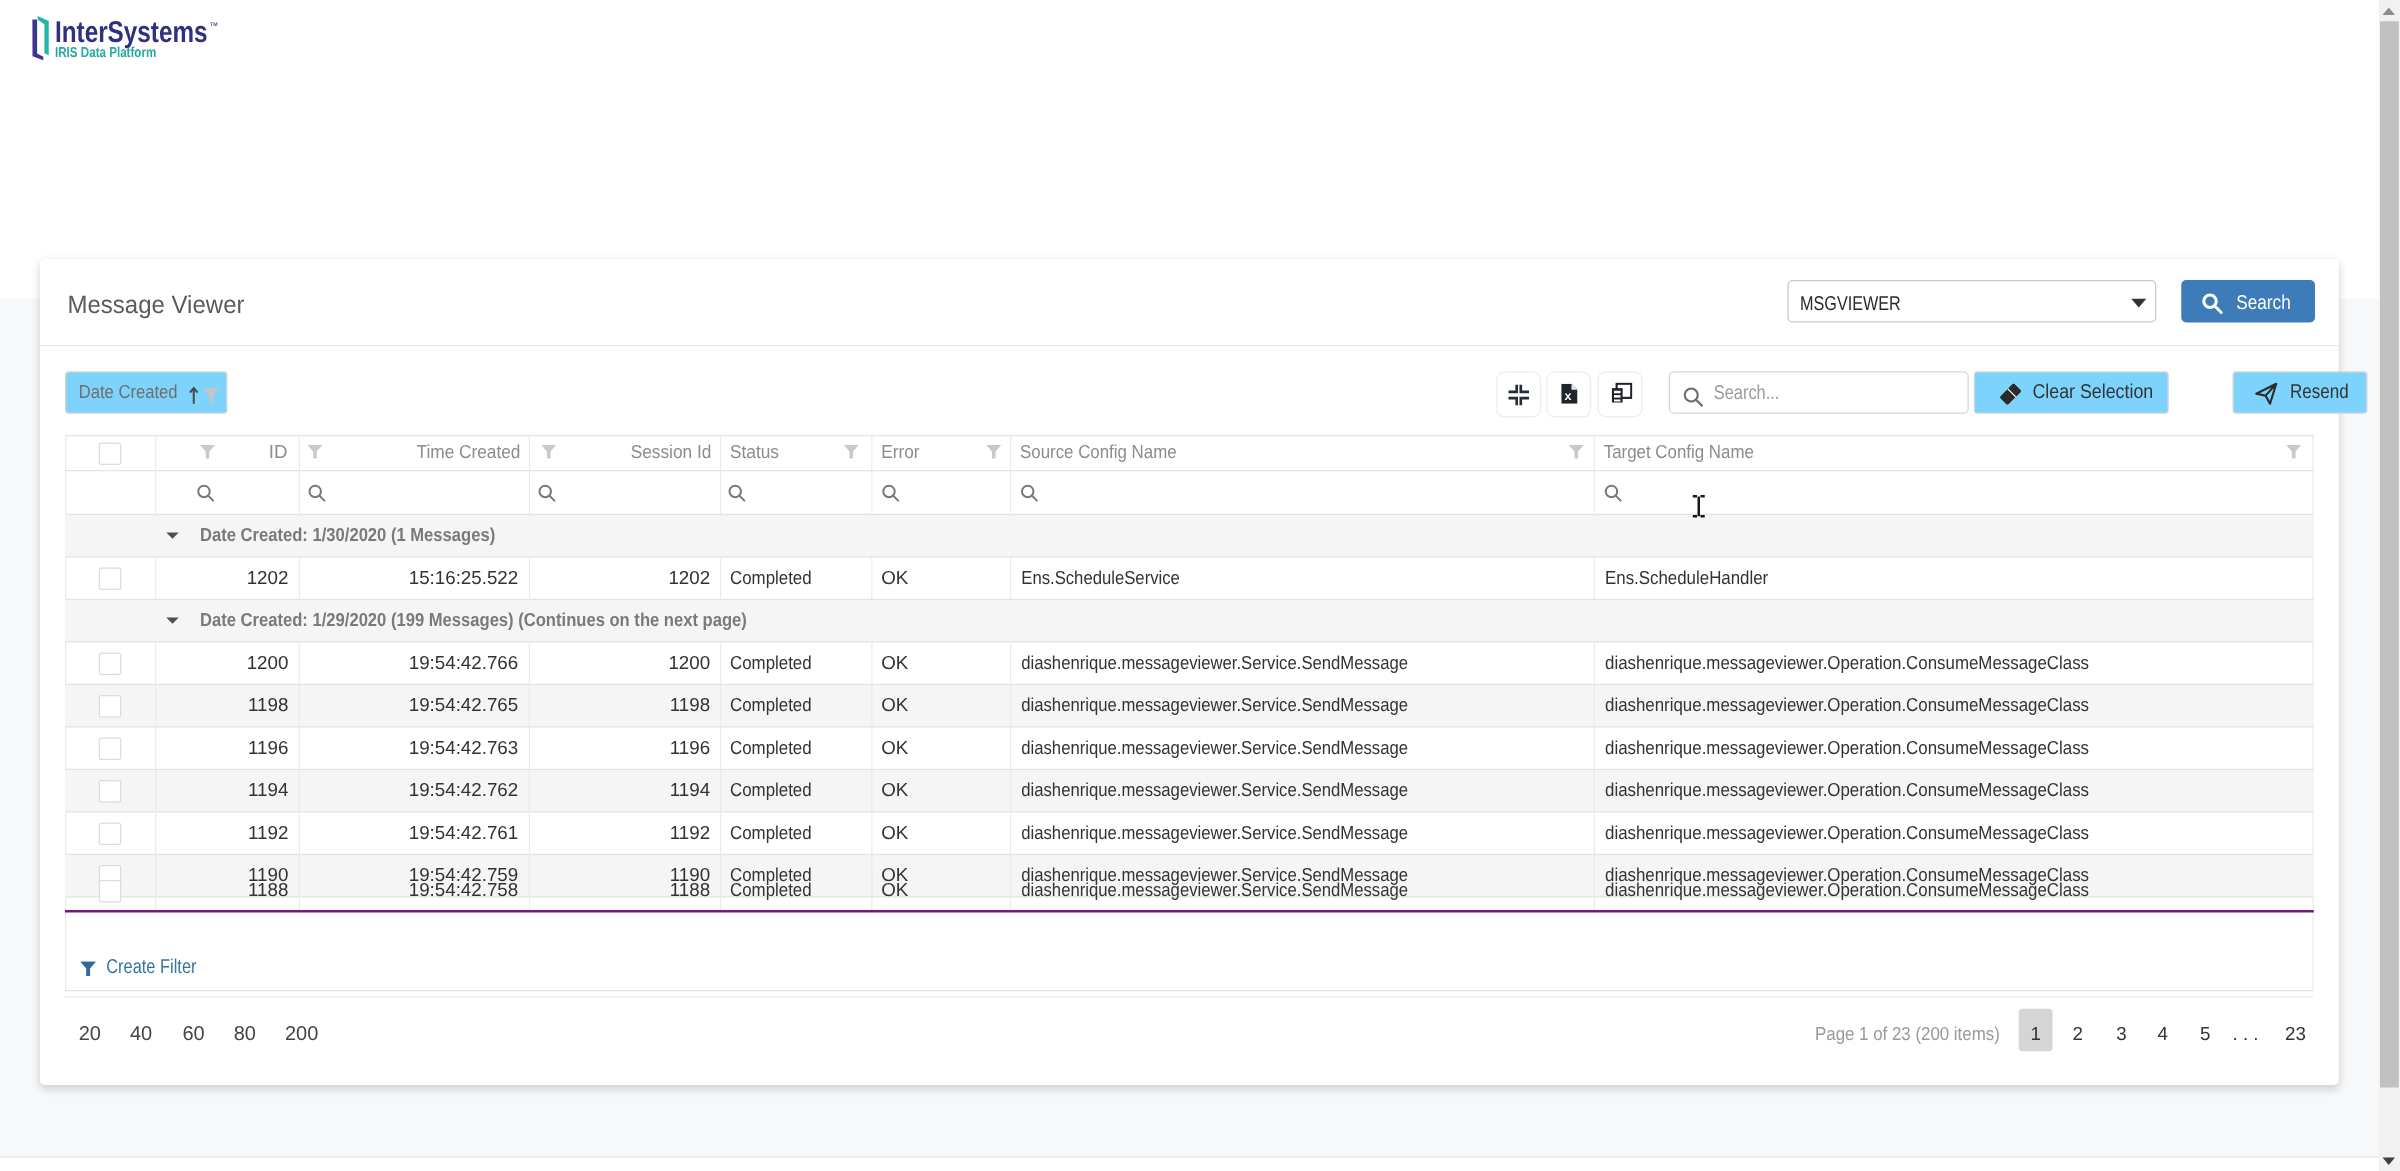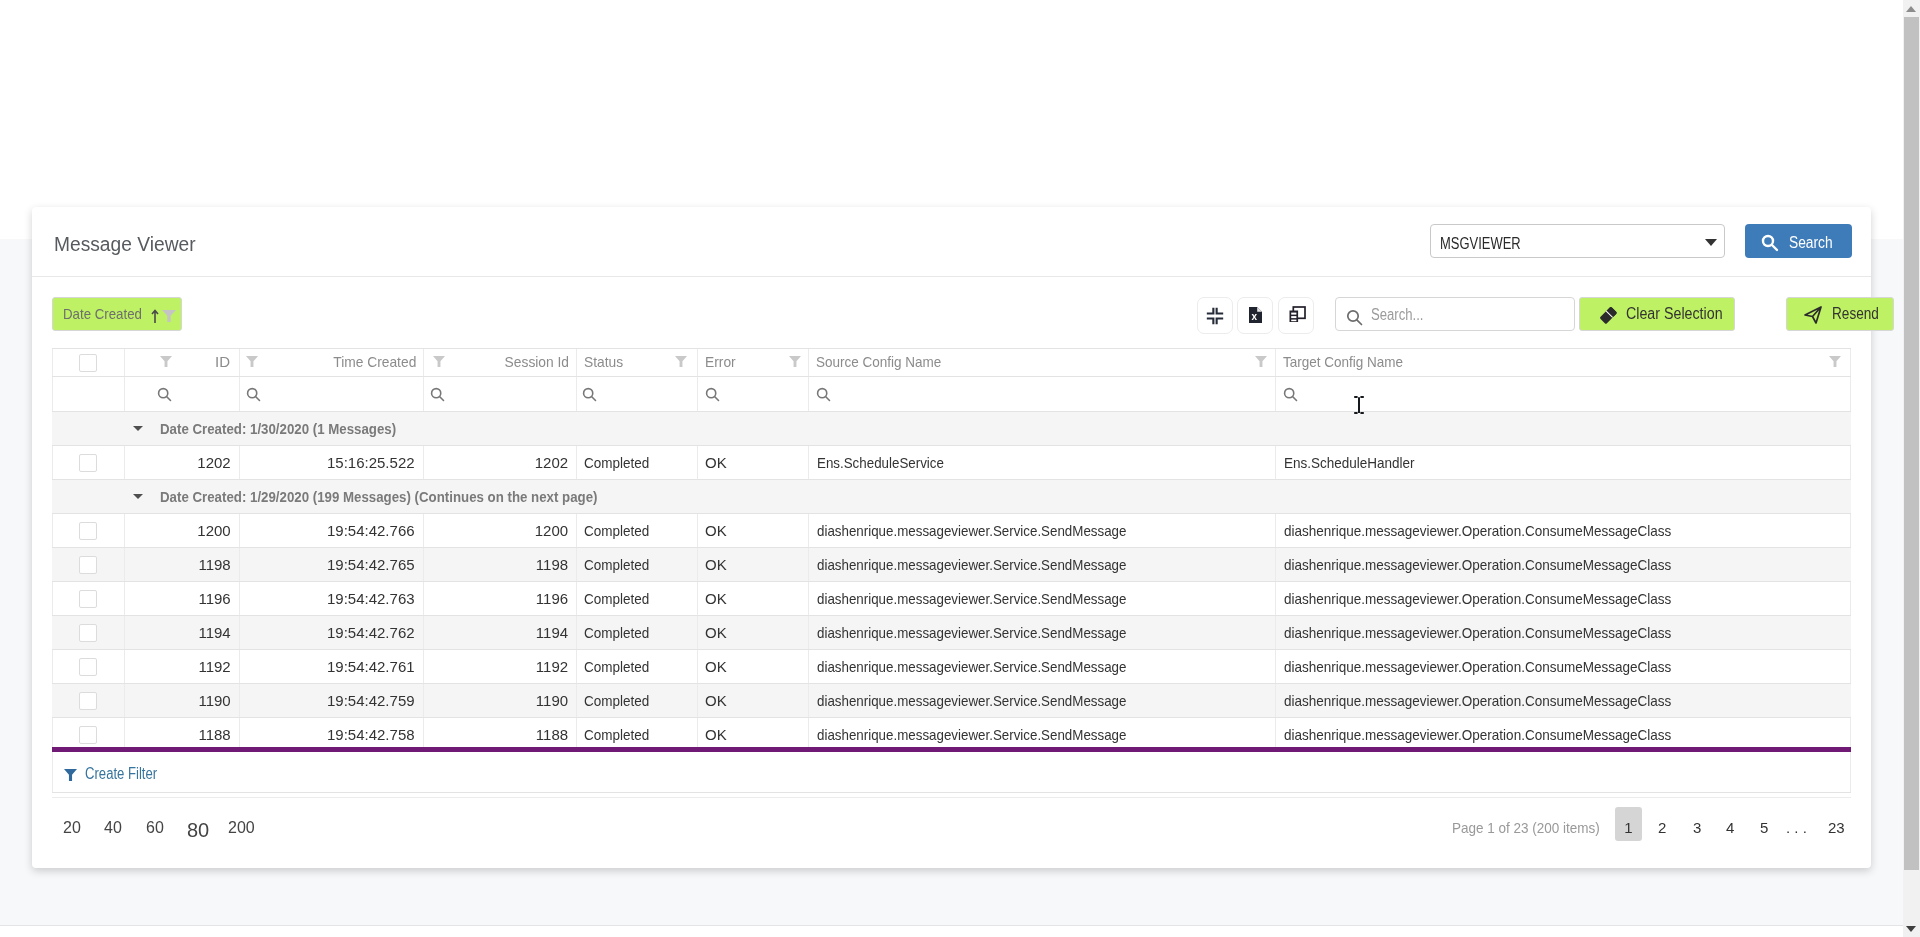"InterSystems" div.abs { html: none -> <div> <svg> <polygon></polygon> <polygon></polygon> <text>InterSystems</text> <text>TM</text> <text>IRIS Data Platform</text> </svg> </div> }
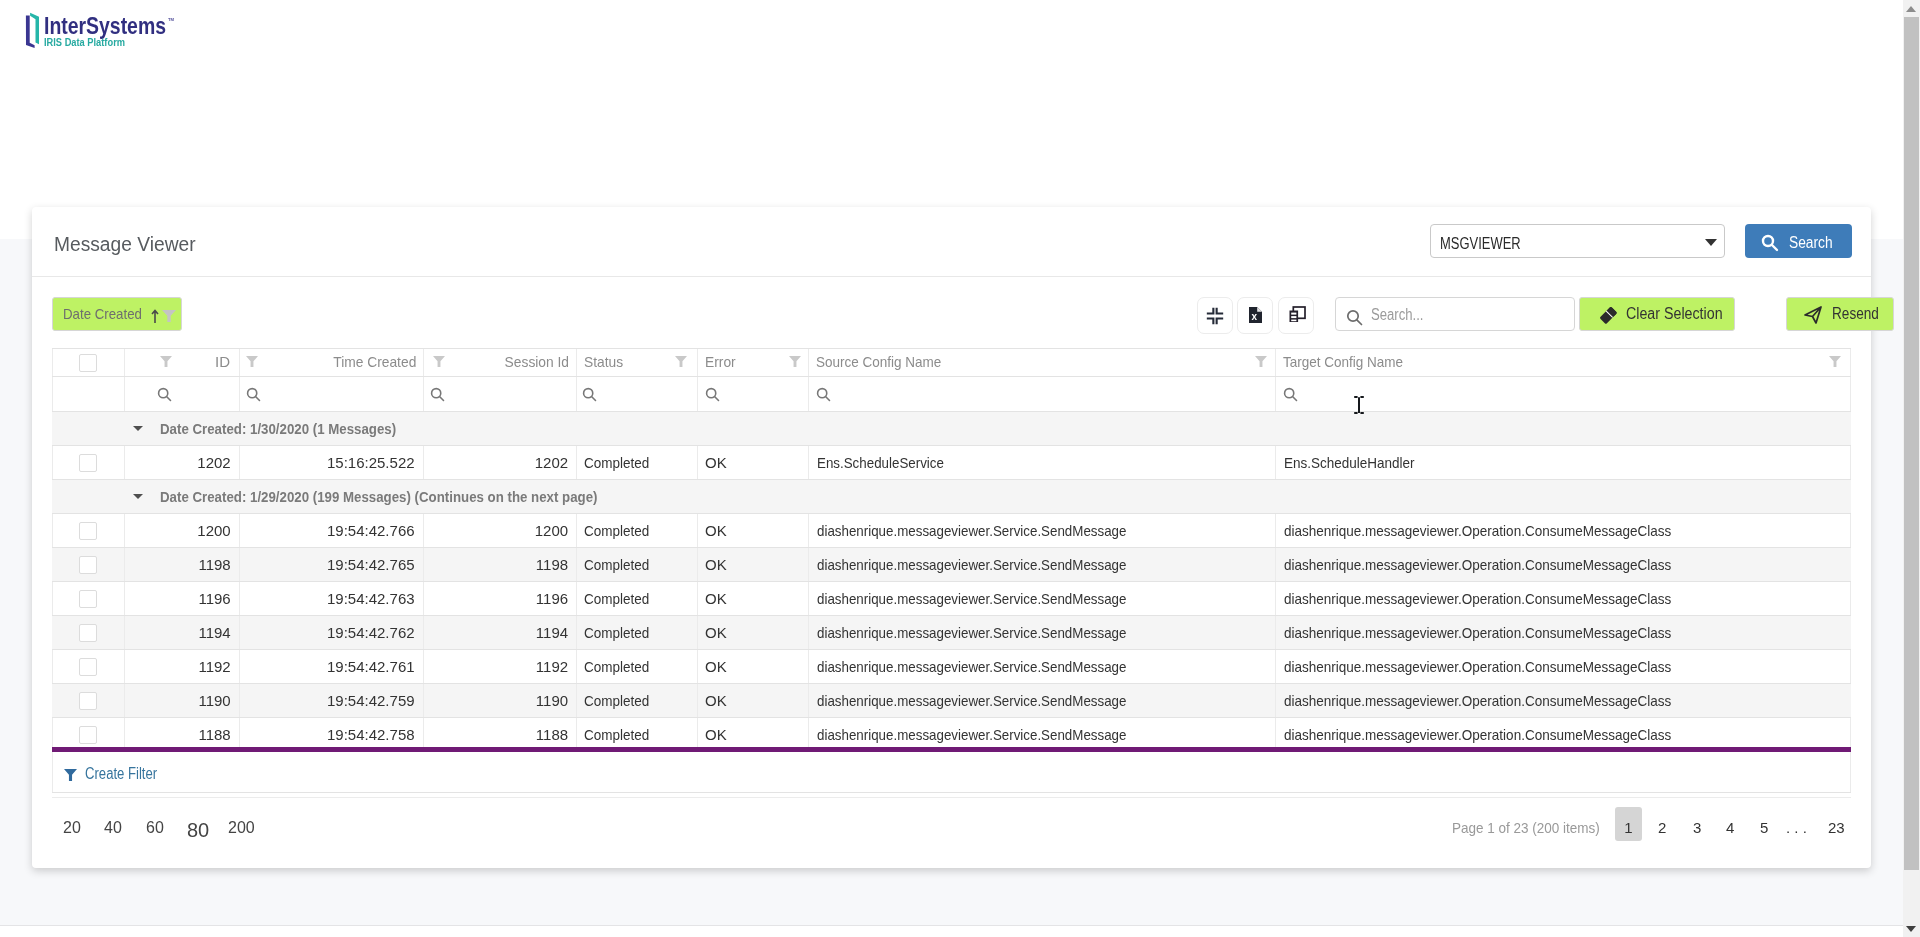"Date Created" .toolbox { background: #bef264 -> #7dd3fc }
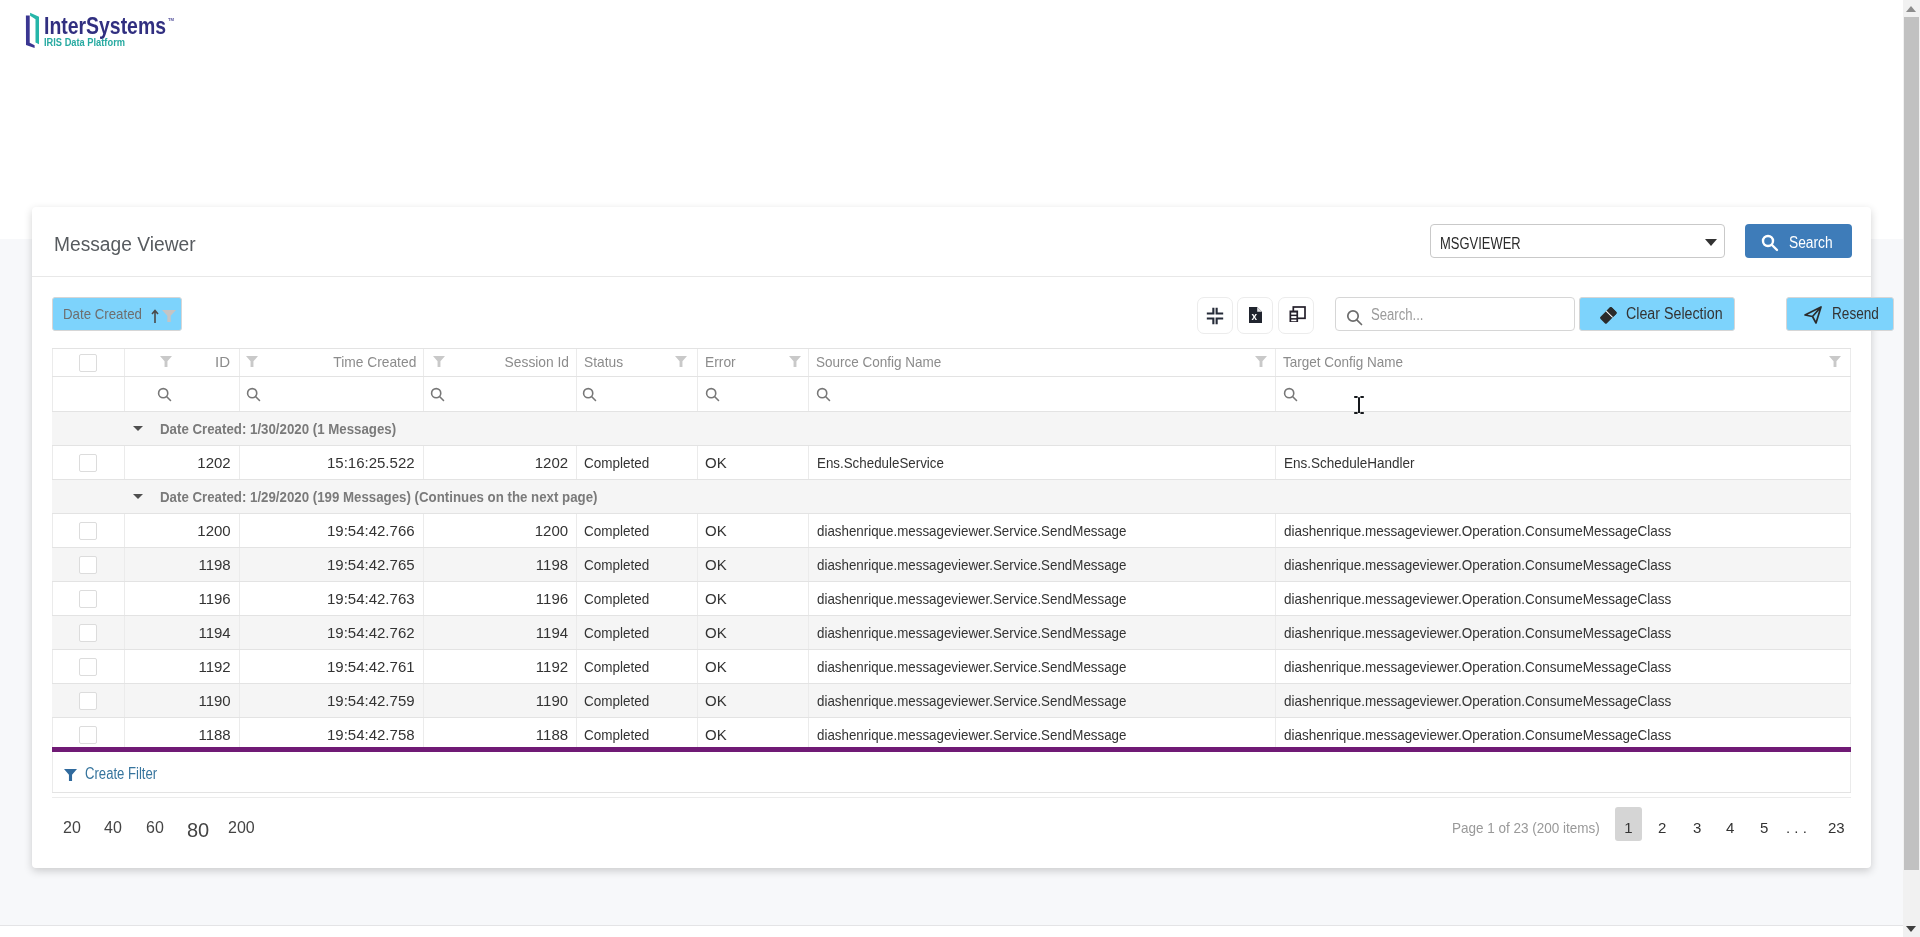"1188" div.trow { border-bottom: 5px solid #701a75 -> 2px solid #701a75; top: 370px -> 348px }
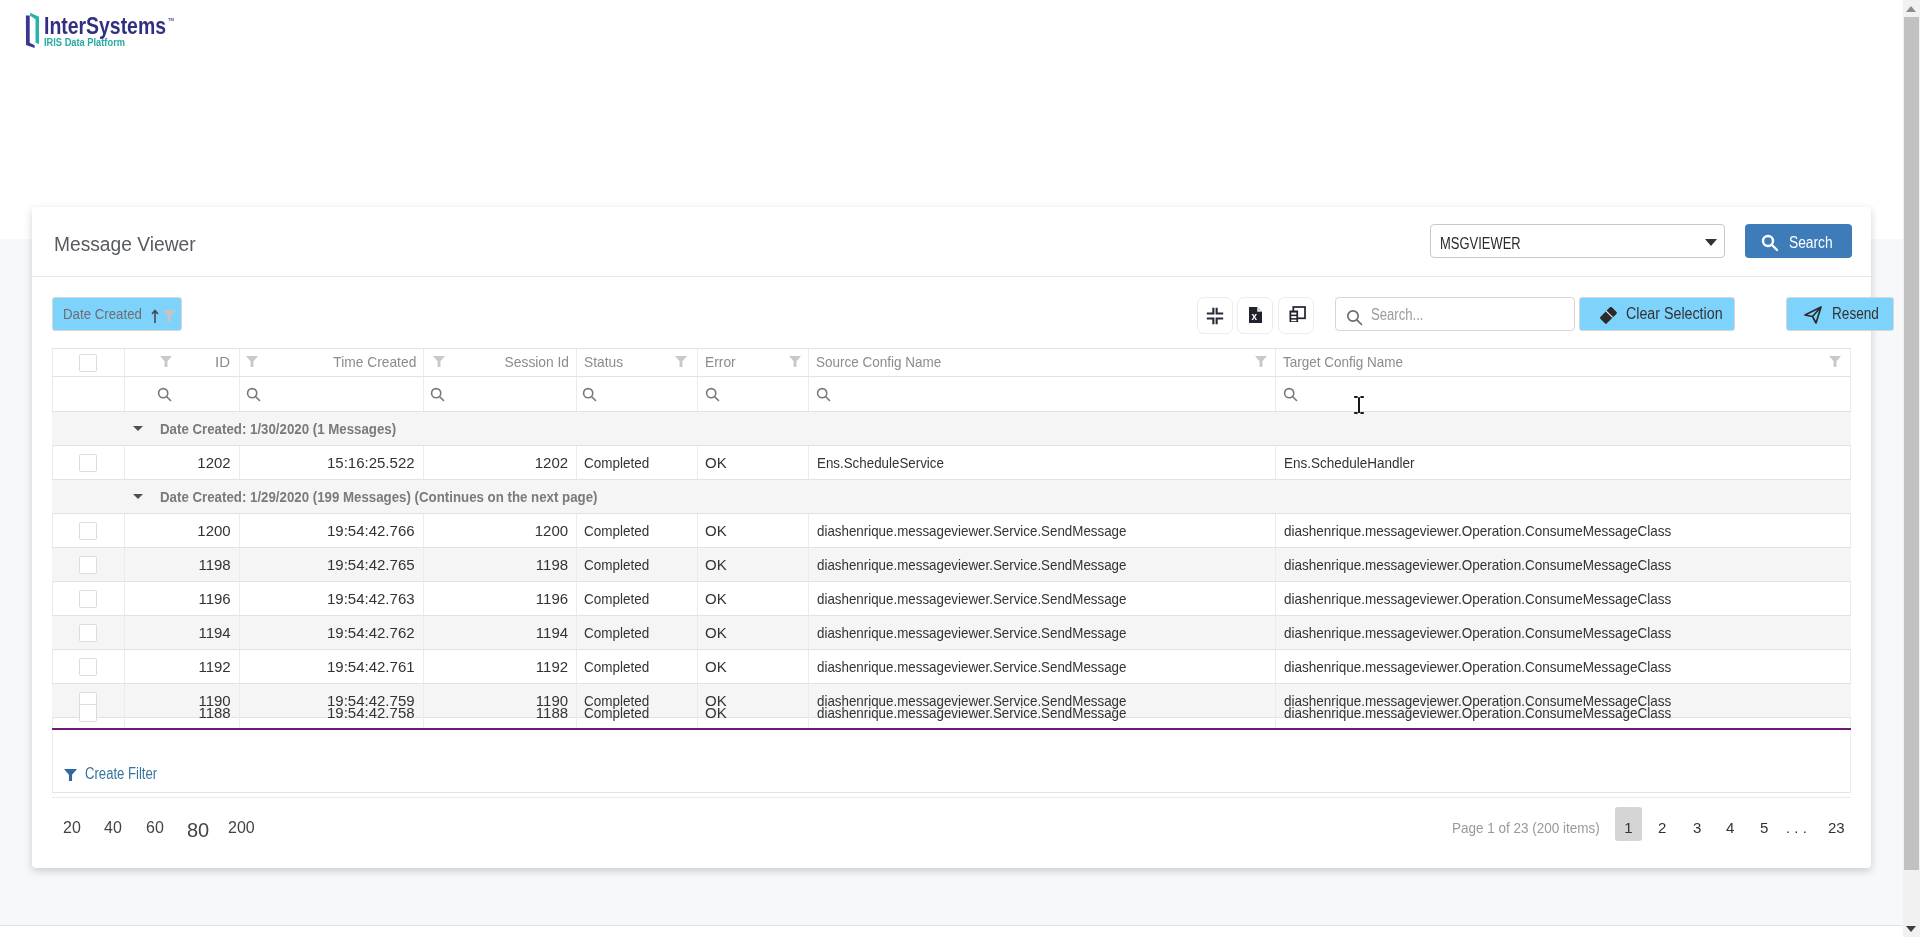"80" div { font-size: 20px -> 16px }
